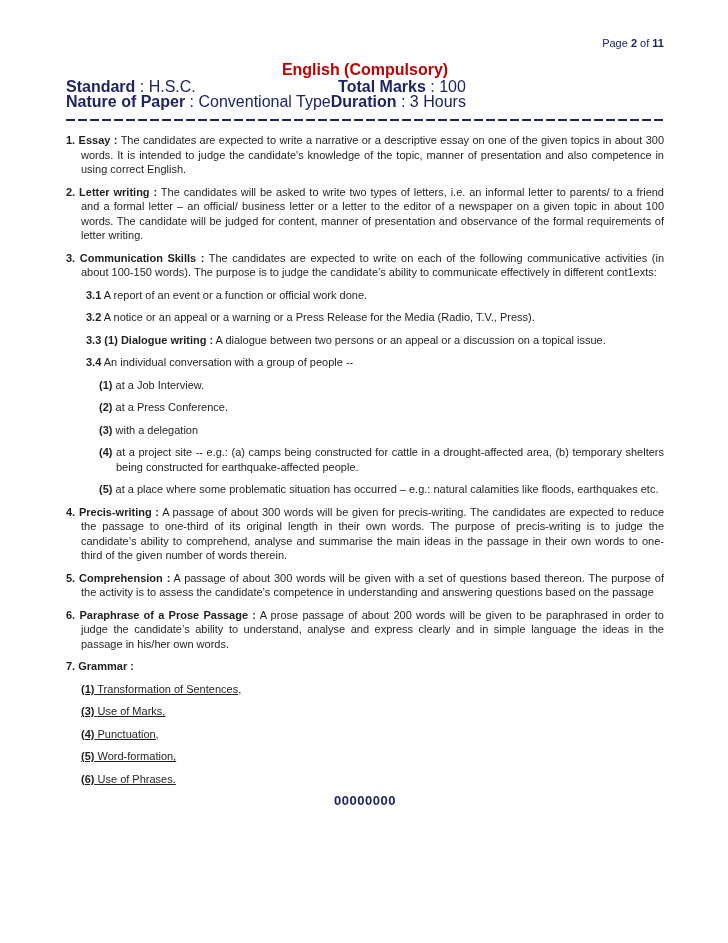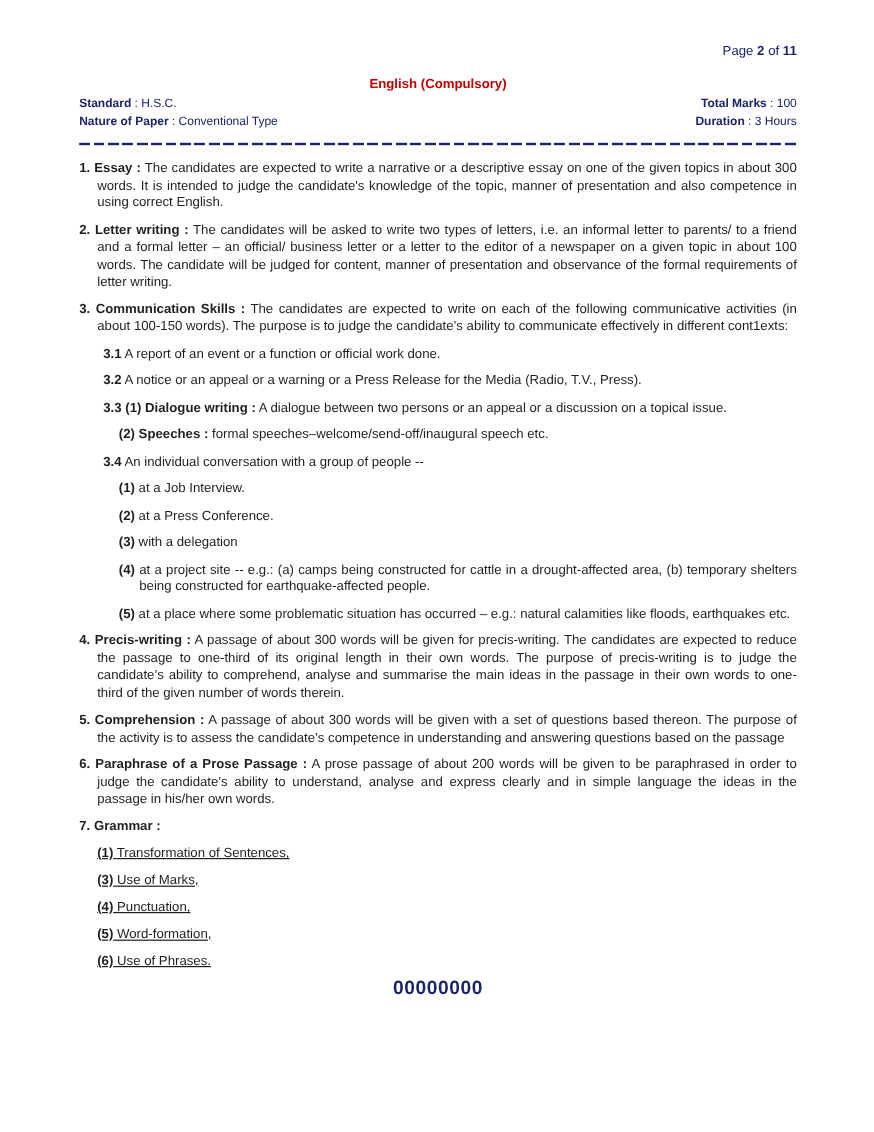"English (Compulsory)" .doc-title { font-size: 11px -> 16px }
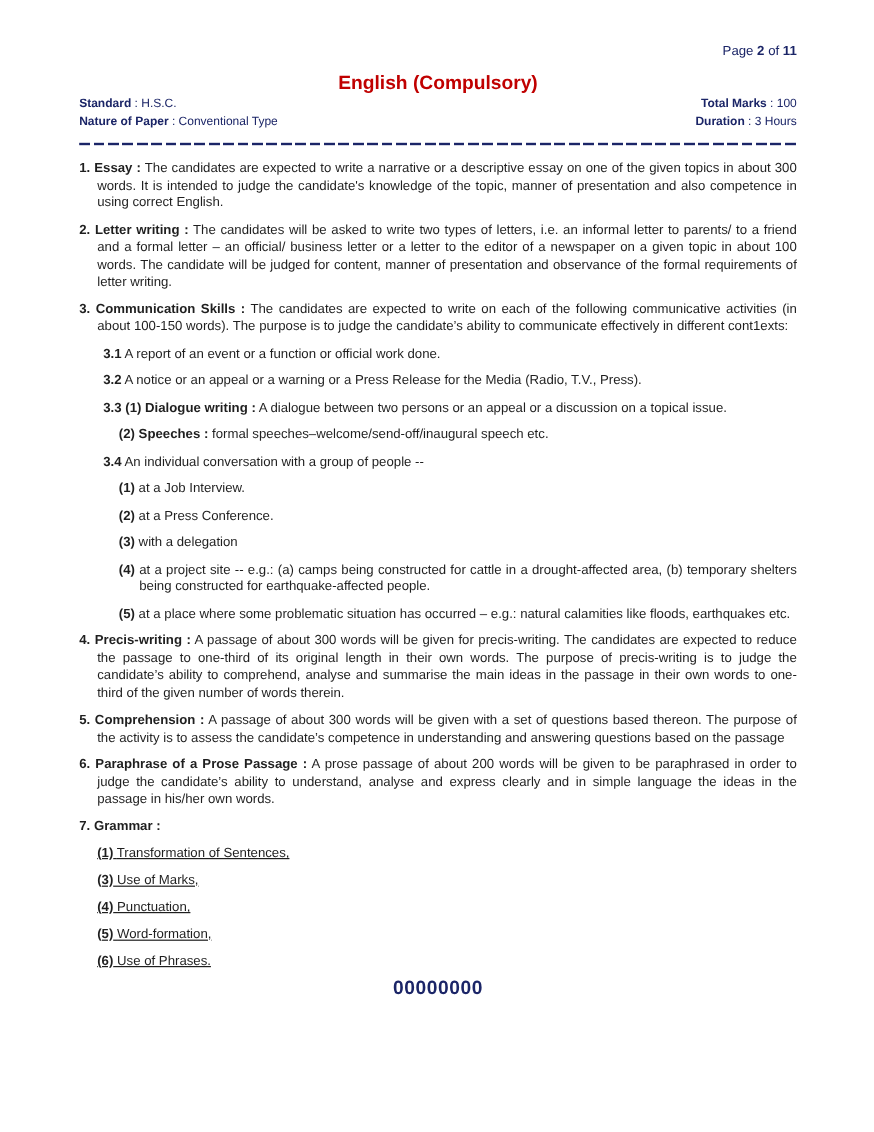"Standard : H.S.C." .header-grid { font-size: 10px -> 16px; justify-content: space-between -> flex-start }
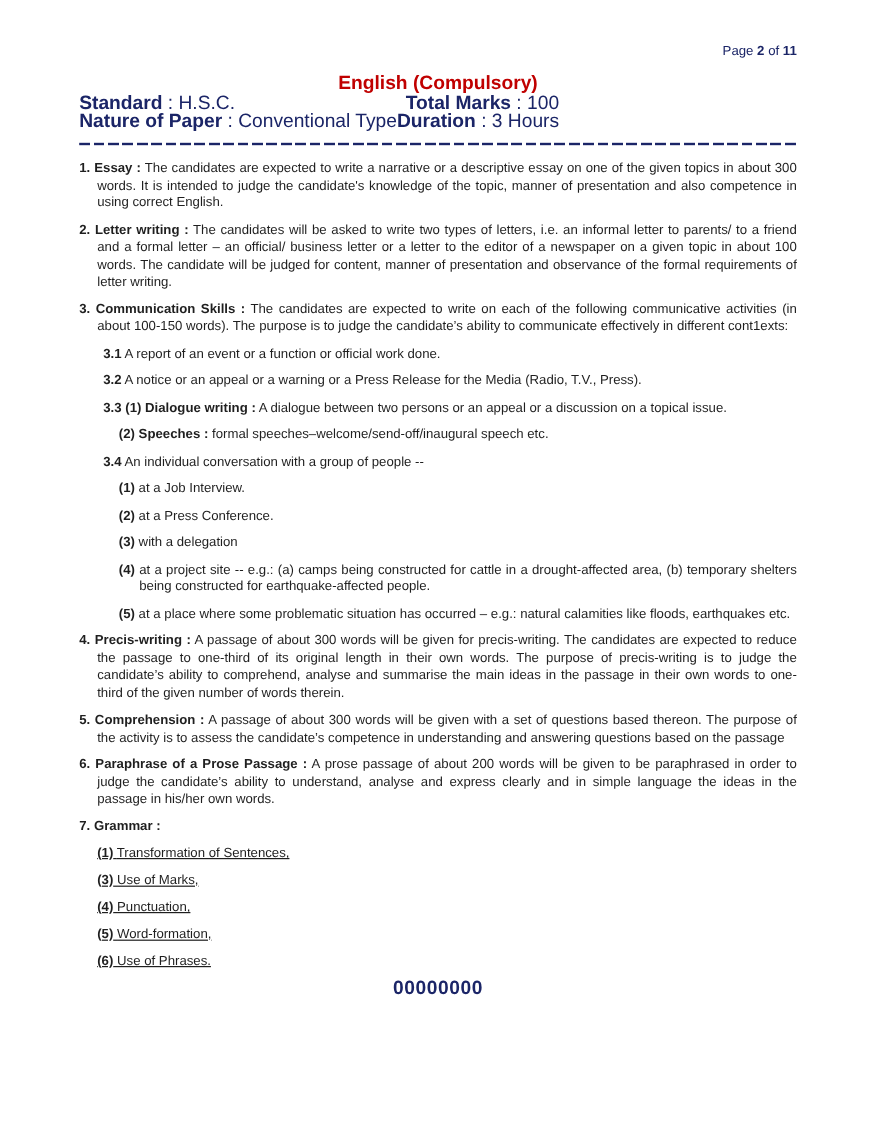"(2) Speeches : formal" div.part { html: <div> <b>(2)</b> <b>Speeches :</b> <span>formal speeches–welcome/send-off/inaugural speech etc.</span> </div> -> none }
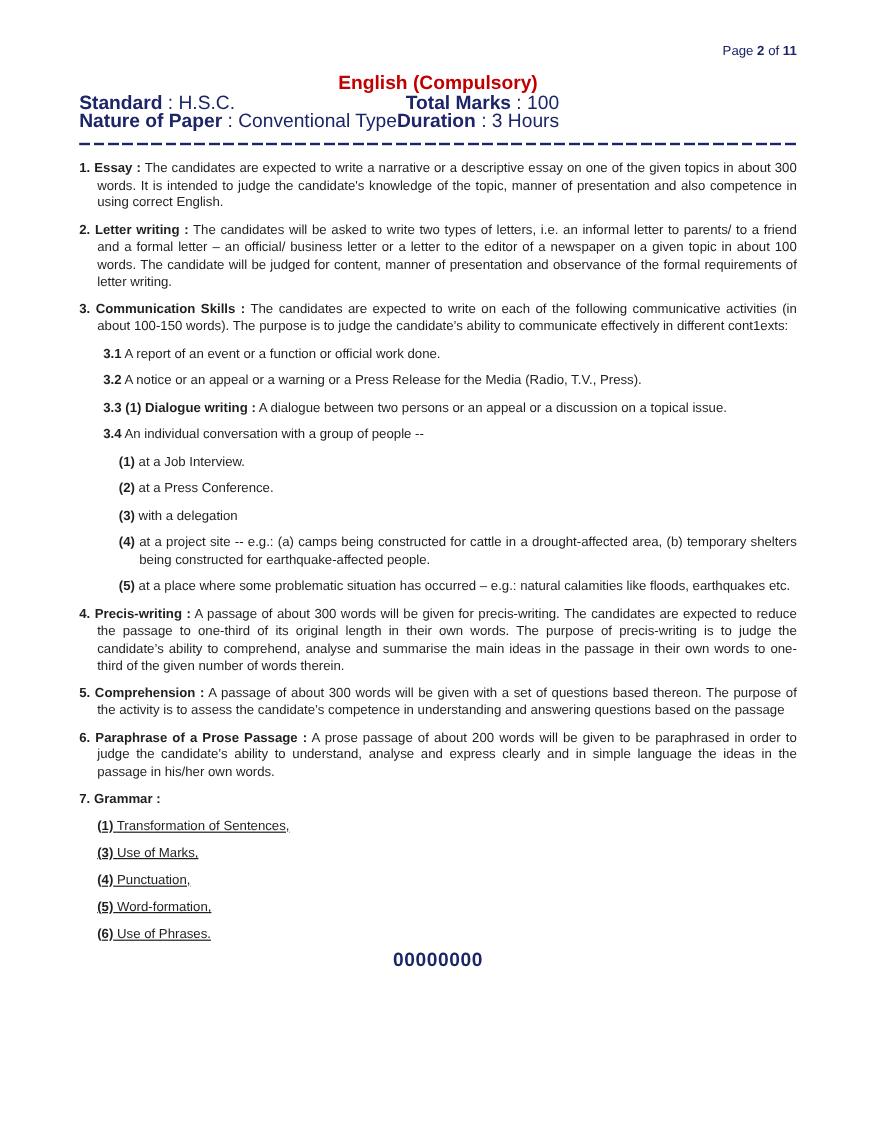"00000000" .footer-mark { font-size: 16px -> 13px }
